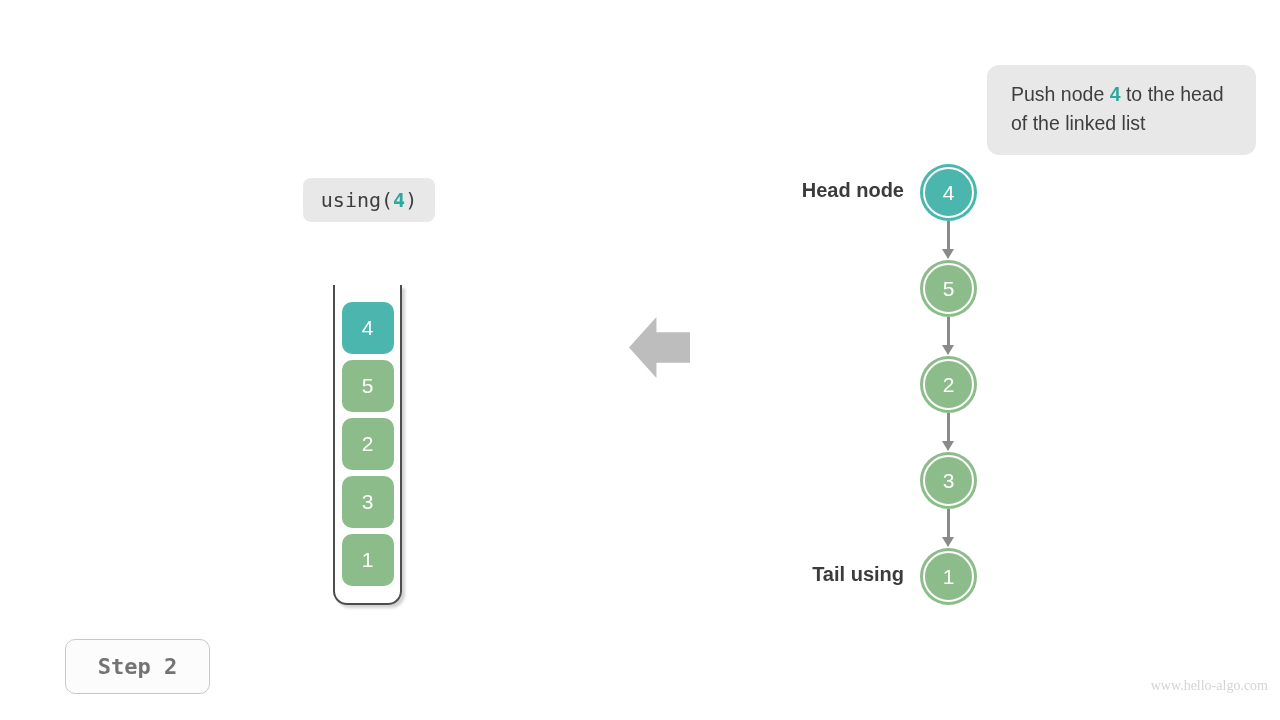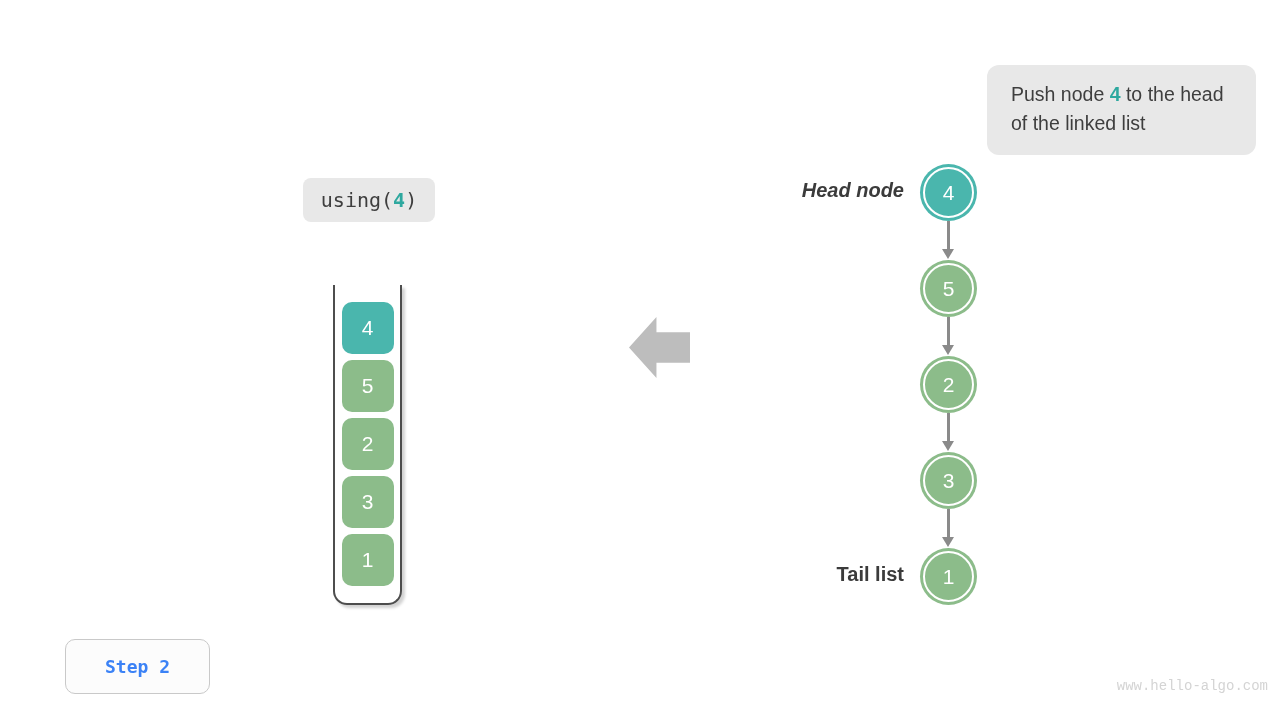"Head node" div.ll-label { font-style: italic -> none }
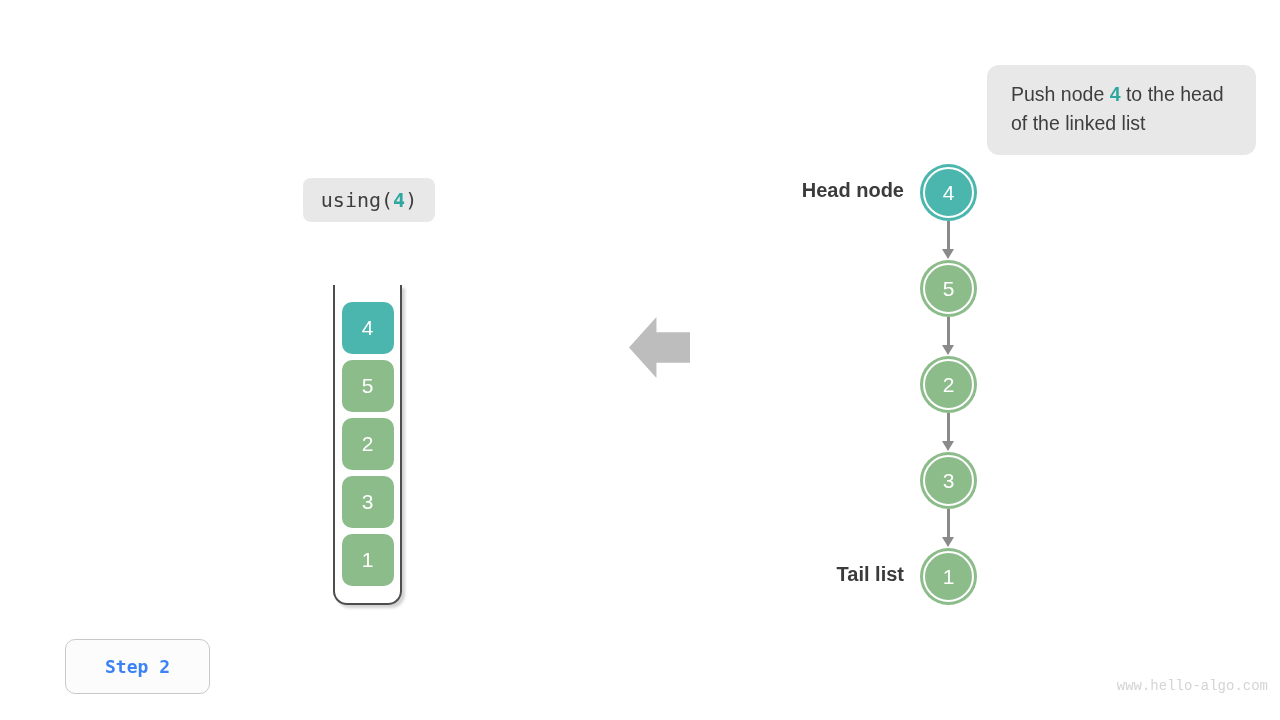"Tail list" div.ll-label { text: list -> using }
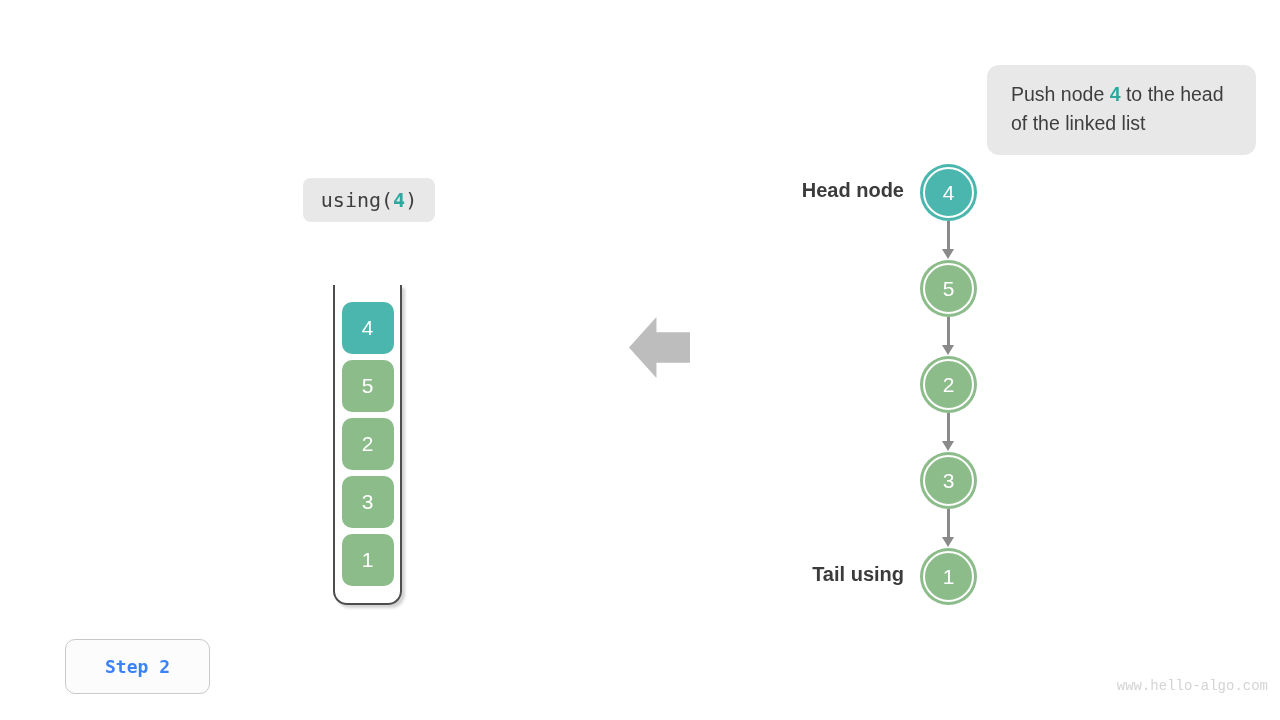"Step 2" .step-badge { color: #3b82f6 -> #737373; font-size: 18px -> 22px }
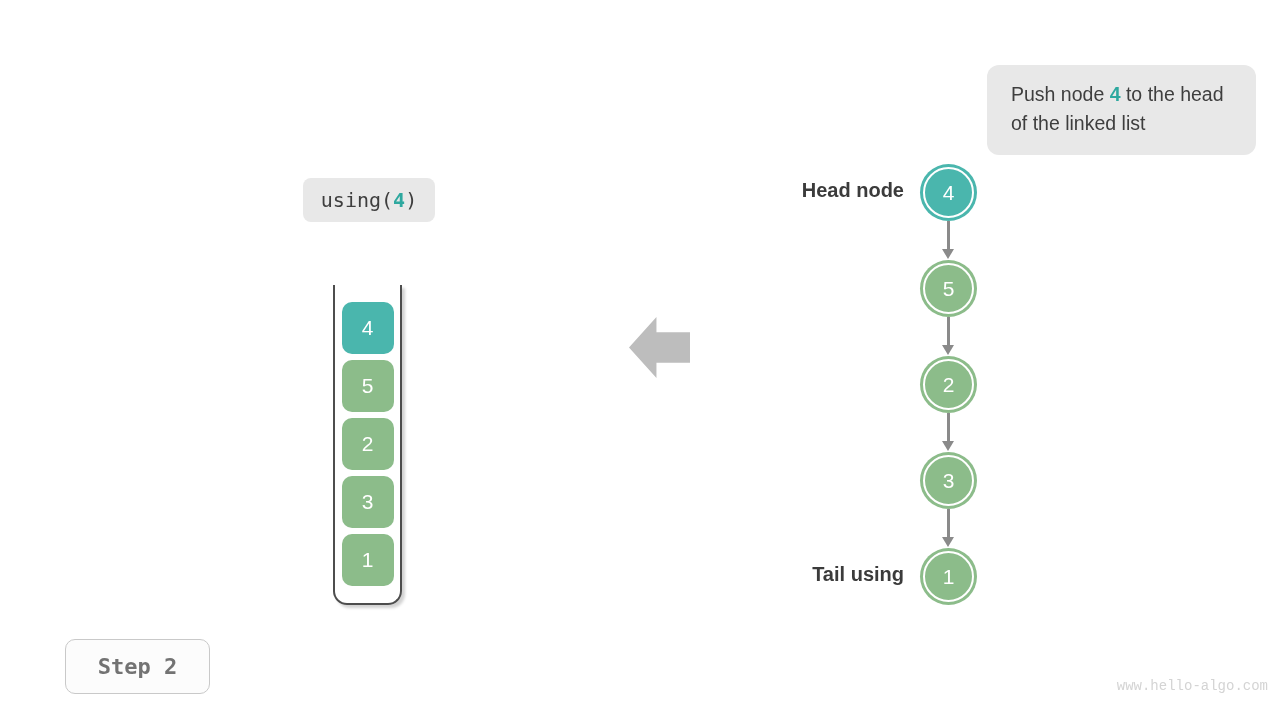"www.hello-algo.com" .watermark { font-family: Liberation Mono, monospace -> Liberation Serif, serif }
